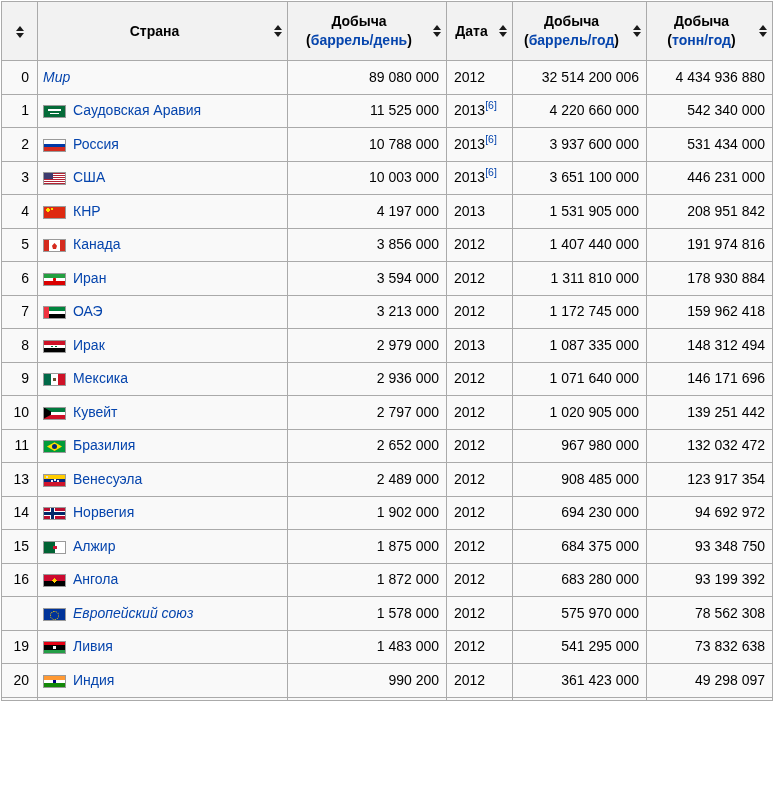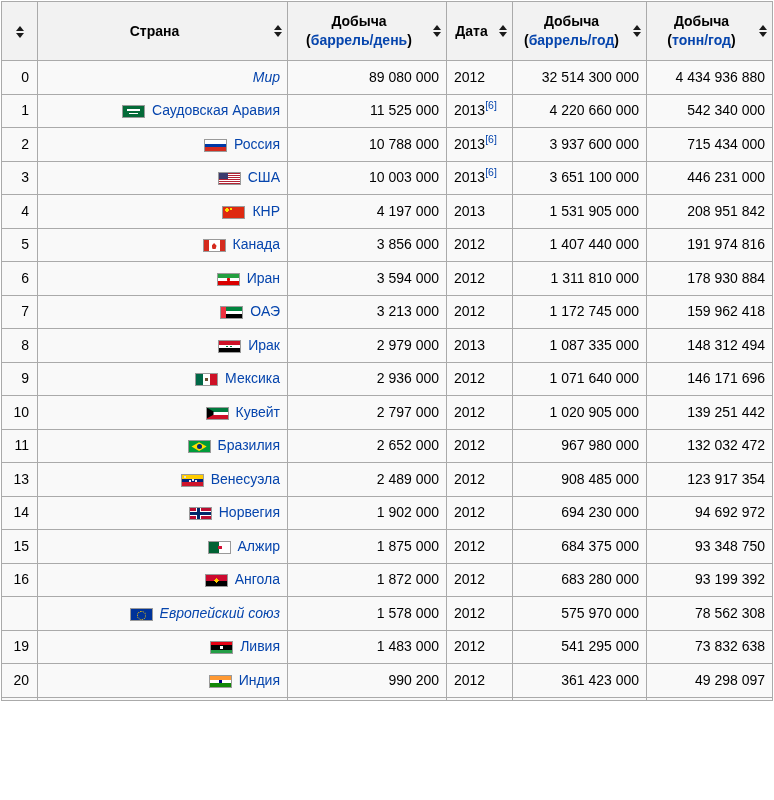"Мир" td.country { text-align: right -> left }
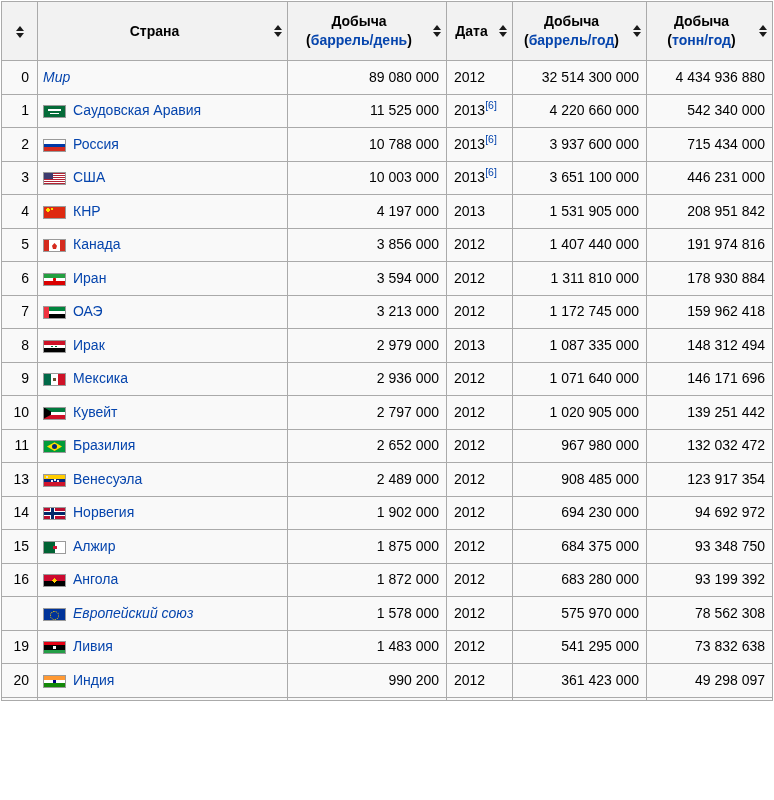"32 514 300 000" td.num { text: 32 514 300 000 -> 32 514 200 006 }
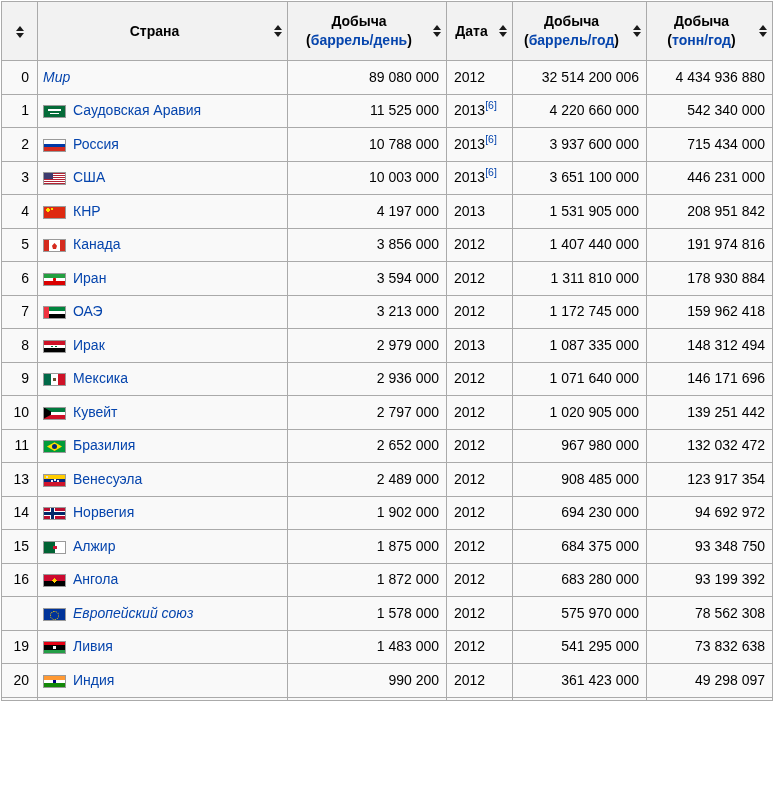"715 434 000" td.num { text: 715 434 000 -> 531 434 000 }
